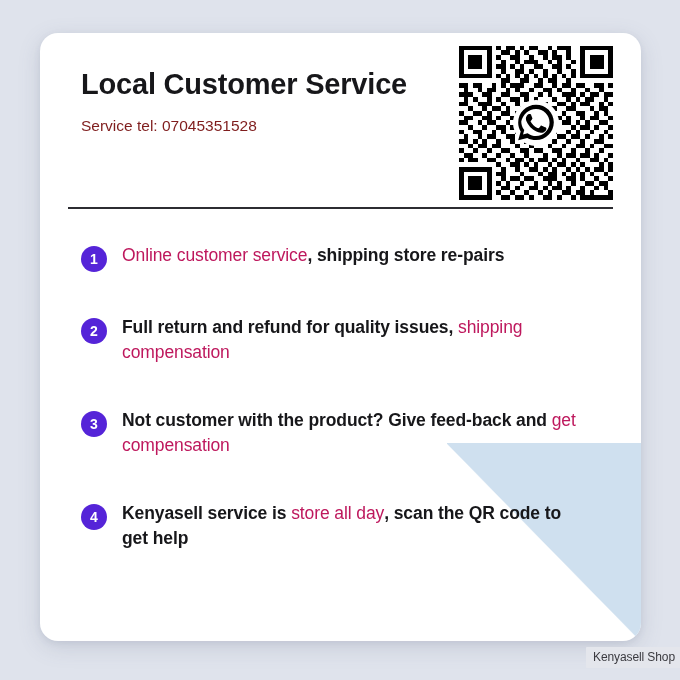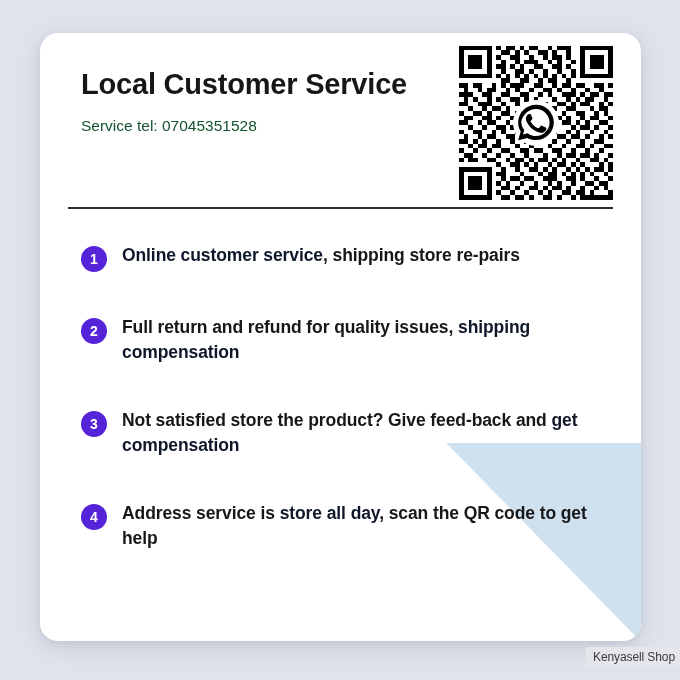"Service tel: 07045351528" .meta-line { color: #14532d -> #7f1d1d }
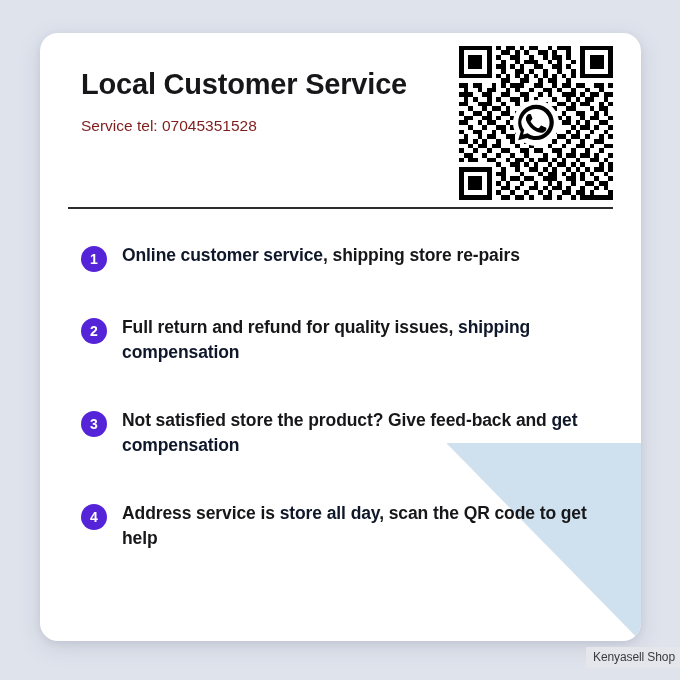"Online customer service" .hl { color: #0f172a -> #be185d; font-weight: bold -> normal }
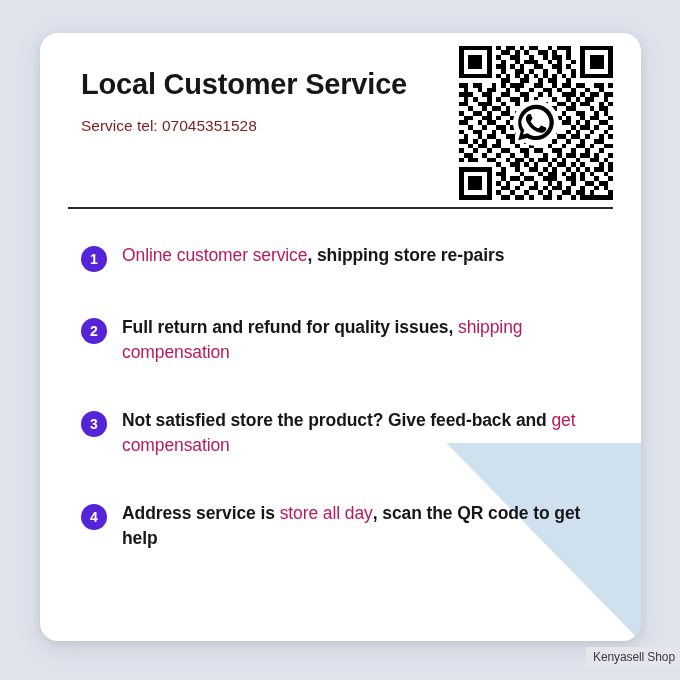"Not satisfied store the product?" span { text: satisfied store -> customer with }
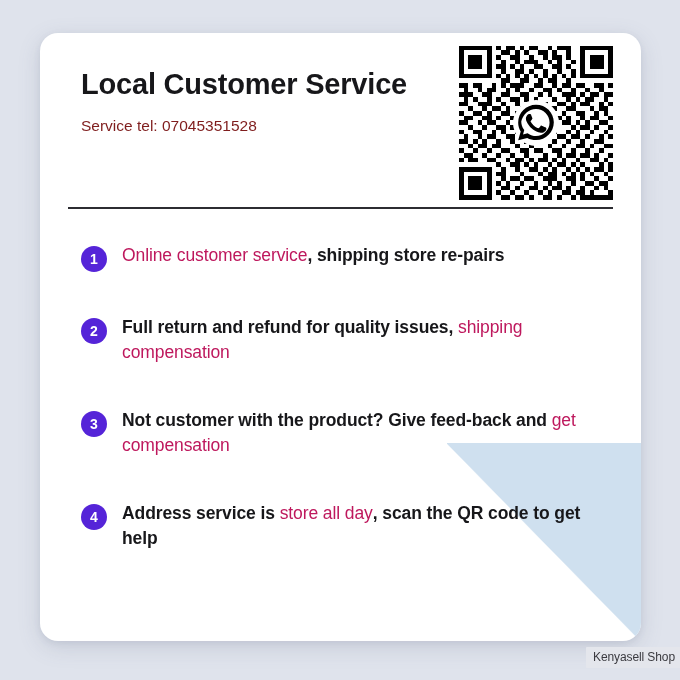"Address service is" span { text: Address -> Kenyasell }
